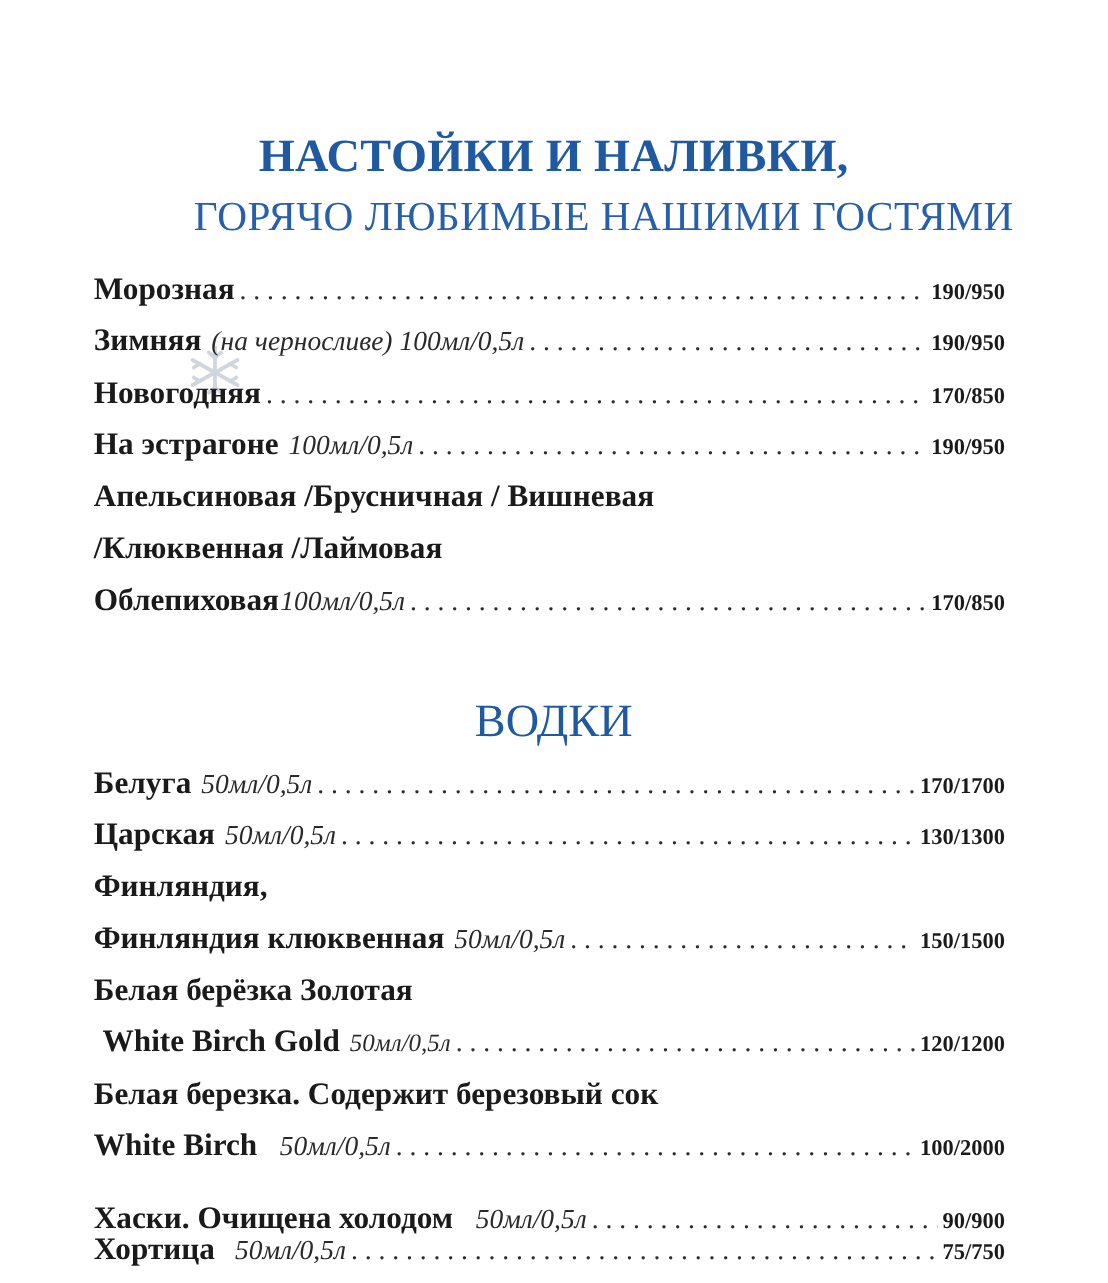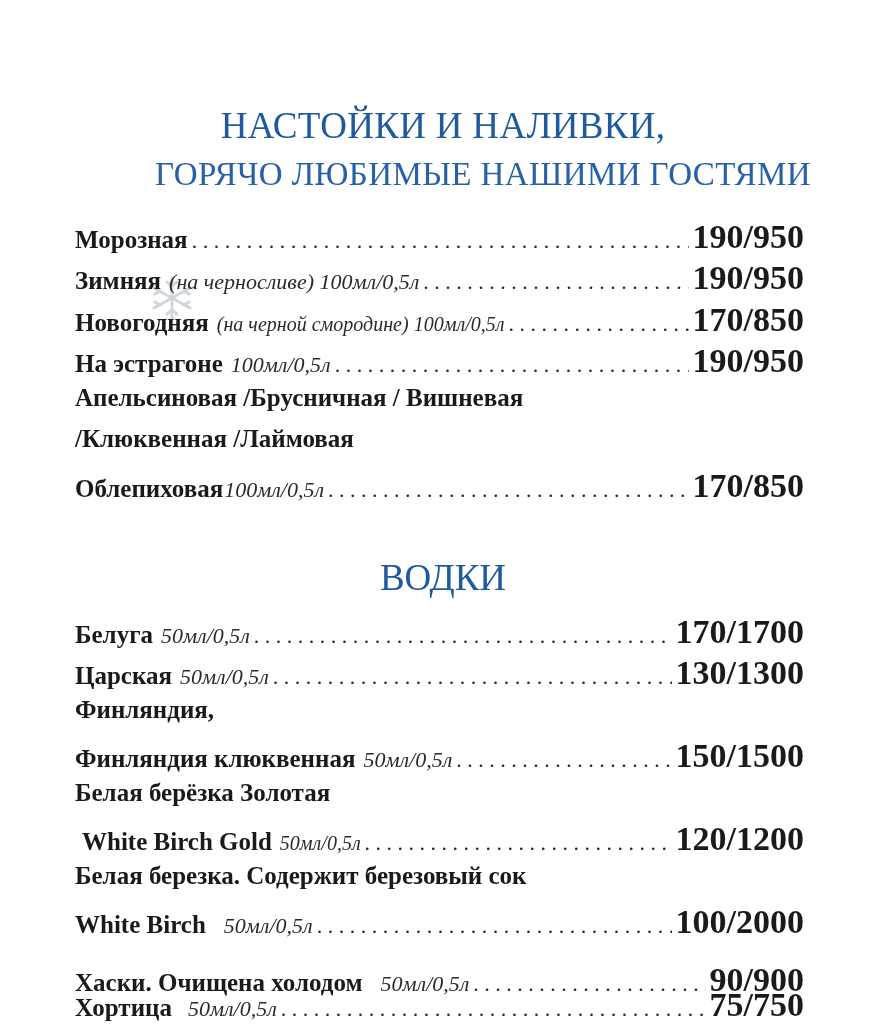"НАСТОЙКИ И НАЛИВКИ," .title-main { font-weight: normal -> bold }
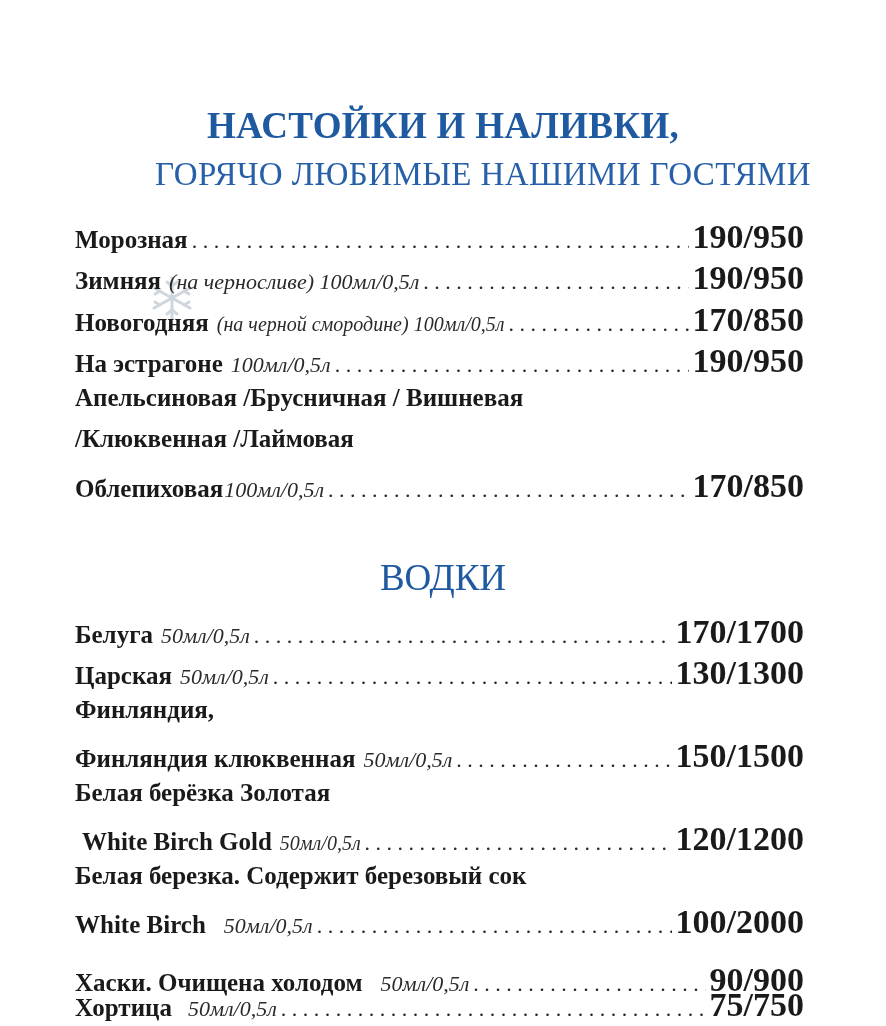"190/950" .price { font-size: 34px -> 18px }
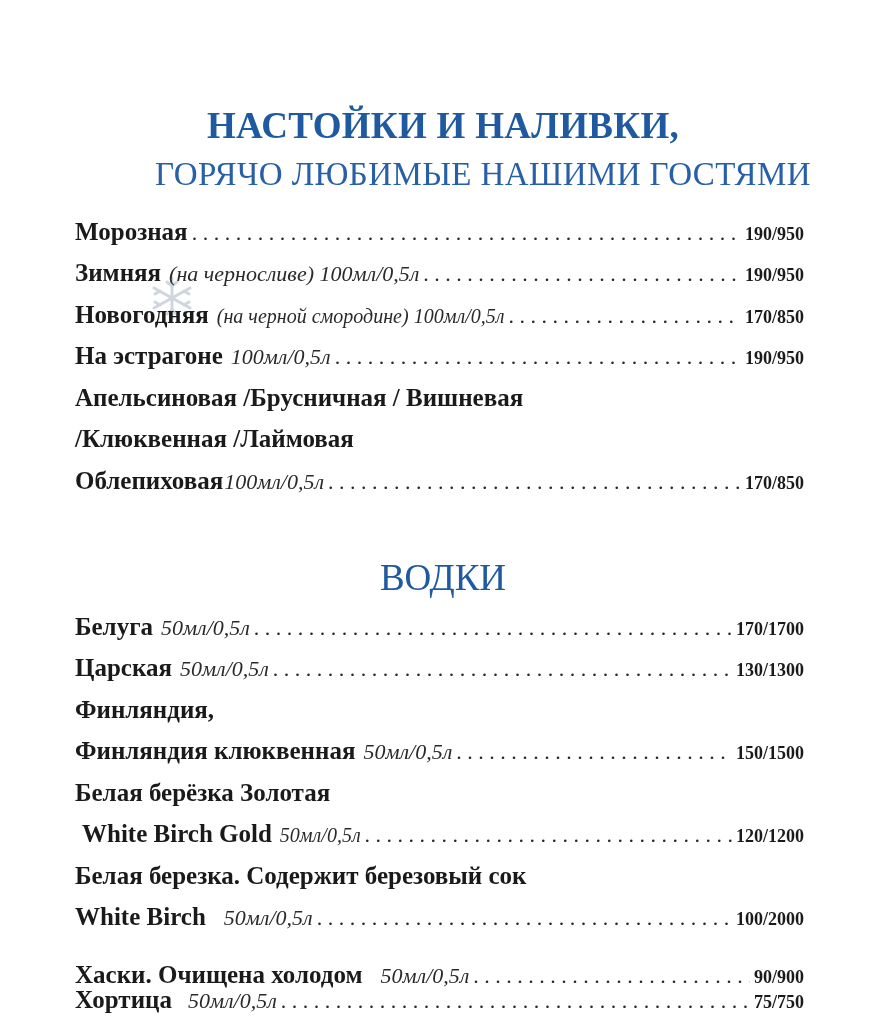"(на черной смородине) 100мл/0,5л" span.note { html: <span>(на черной смородине) 100мл/0,5л</span> -> none }
